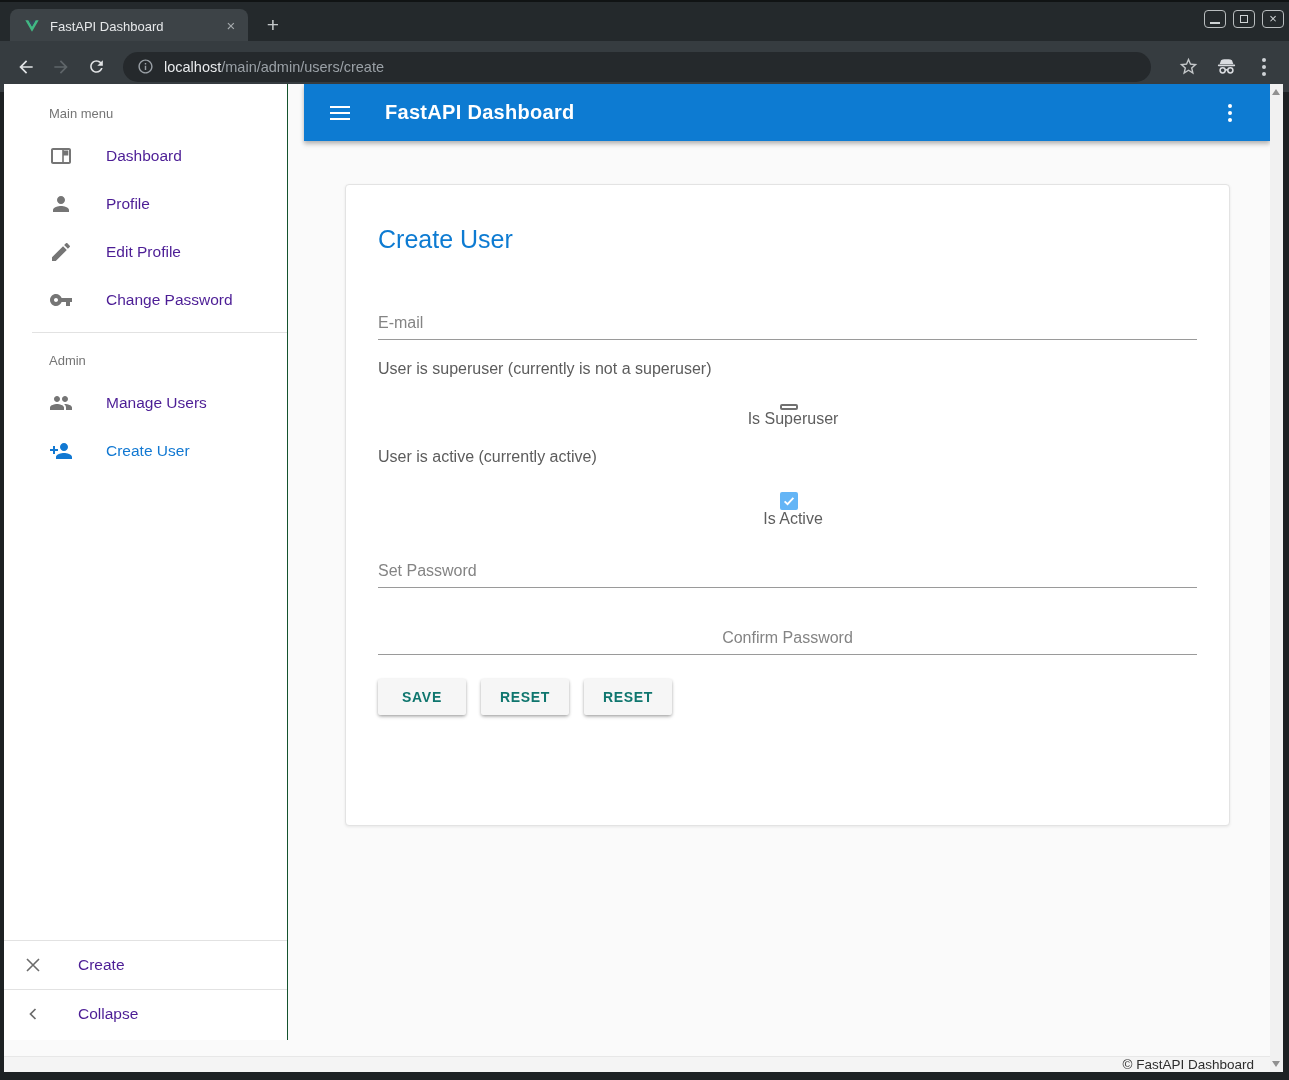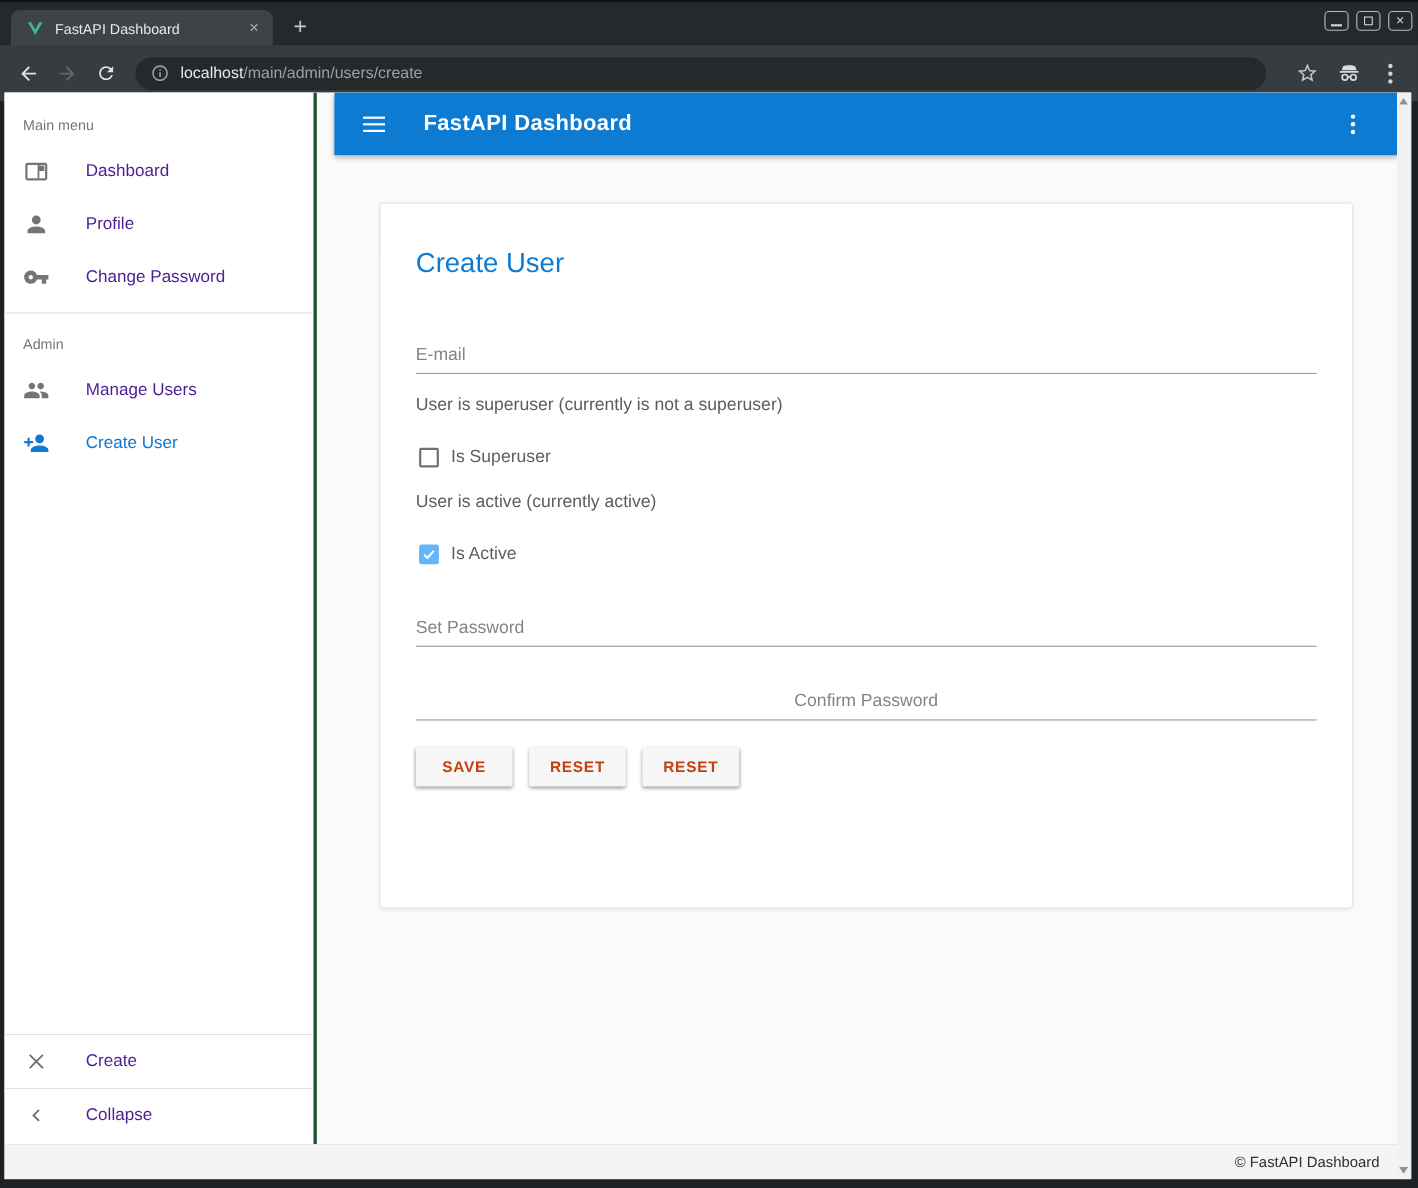"Main menu" .sidebar { border-right: 3px solid #14532d -> 1px solid #14532d; padding-left: none -> 28px }
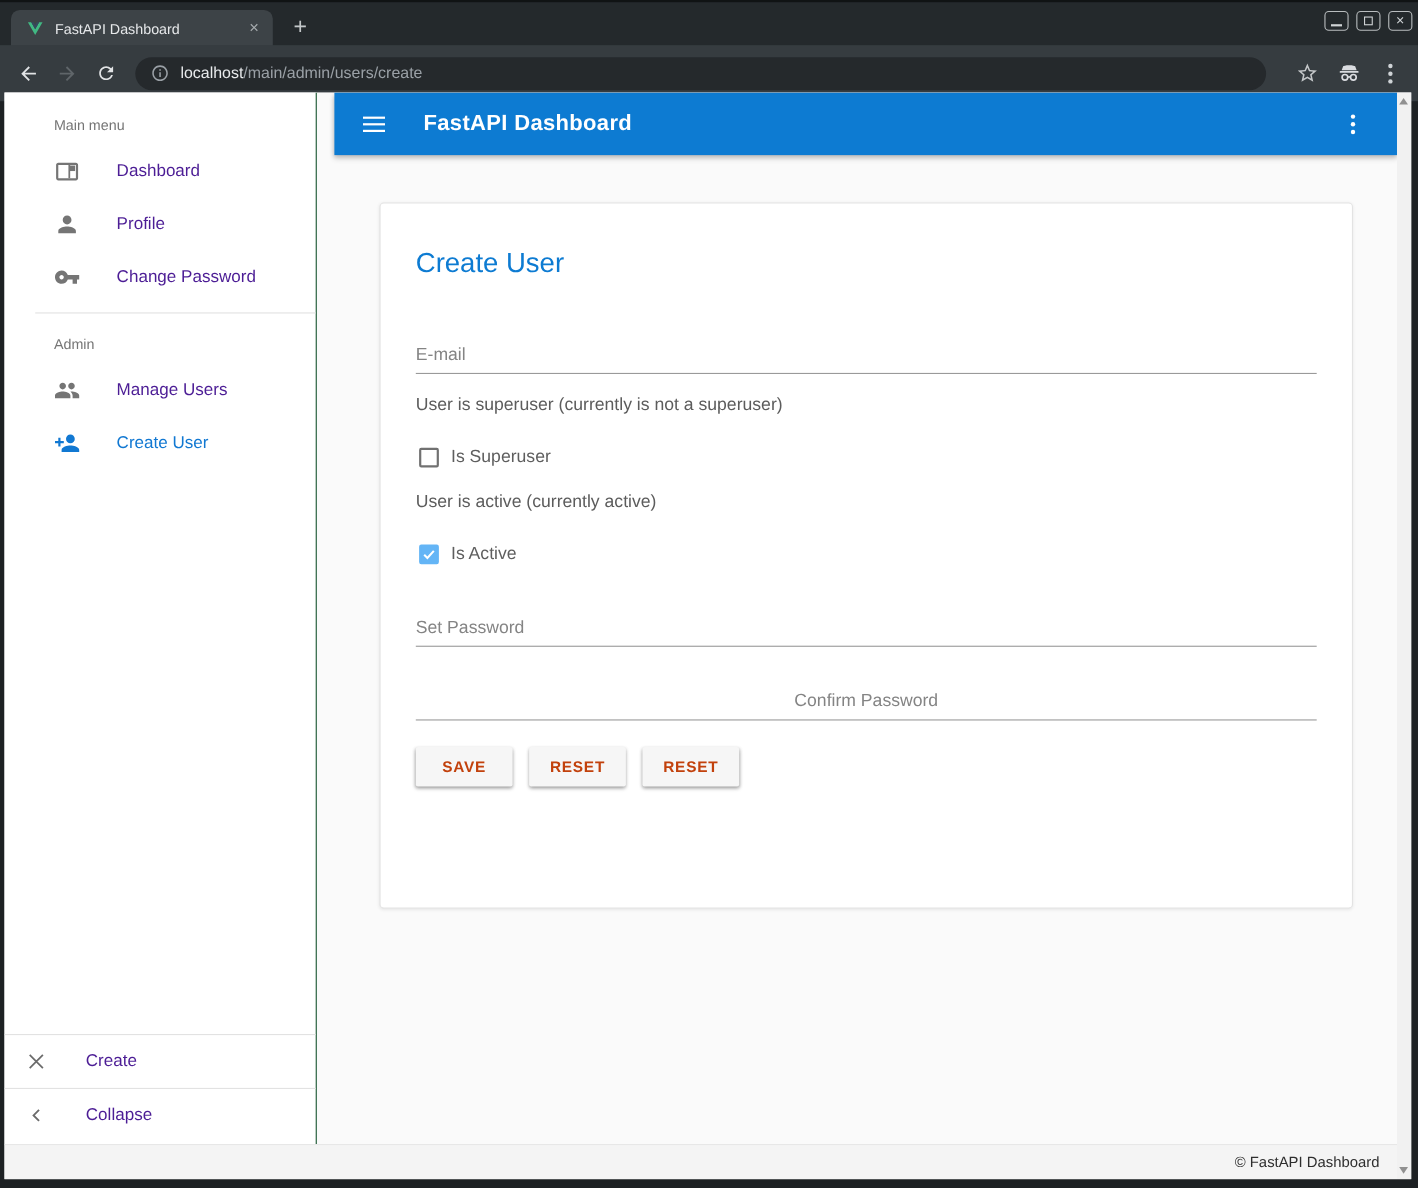"Edit Profile" div.nav-item { html: none -> <div> <span> <svg> <path></path> </svg> </span> <span>Edit Profile</span> </div> }
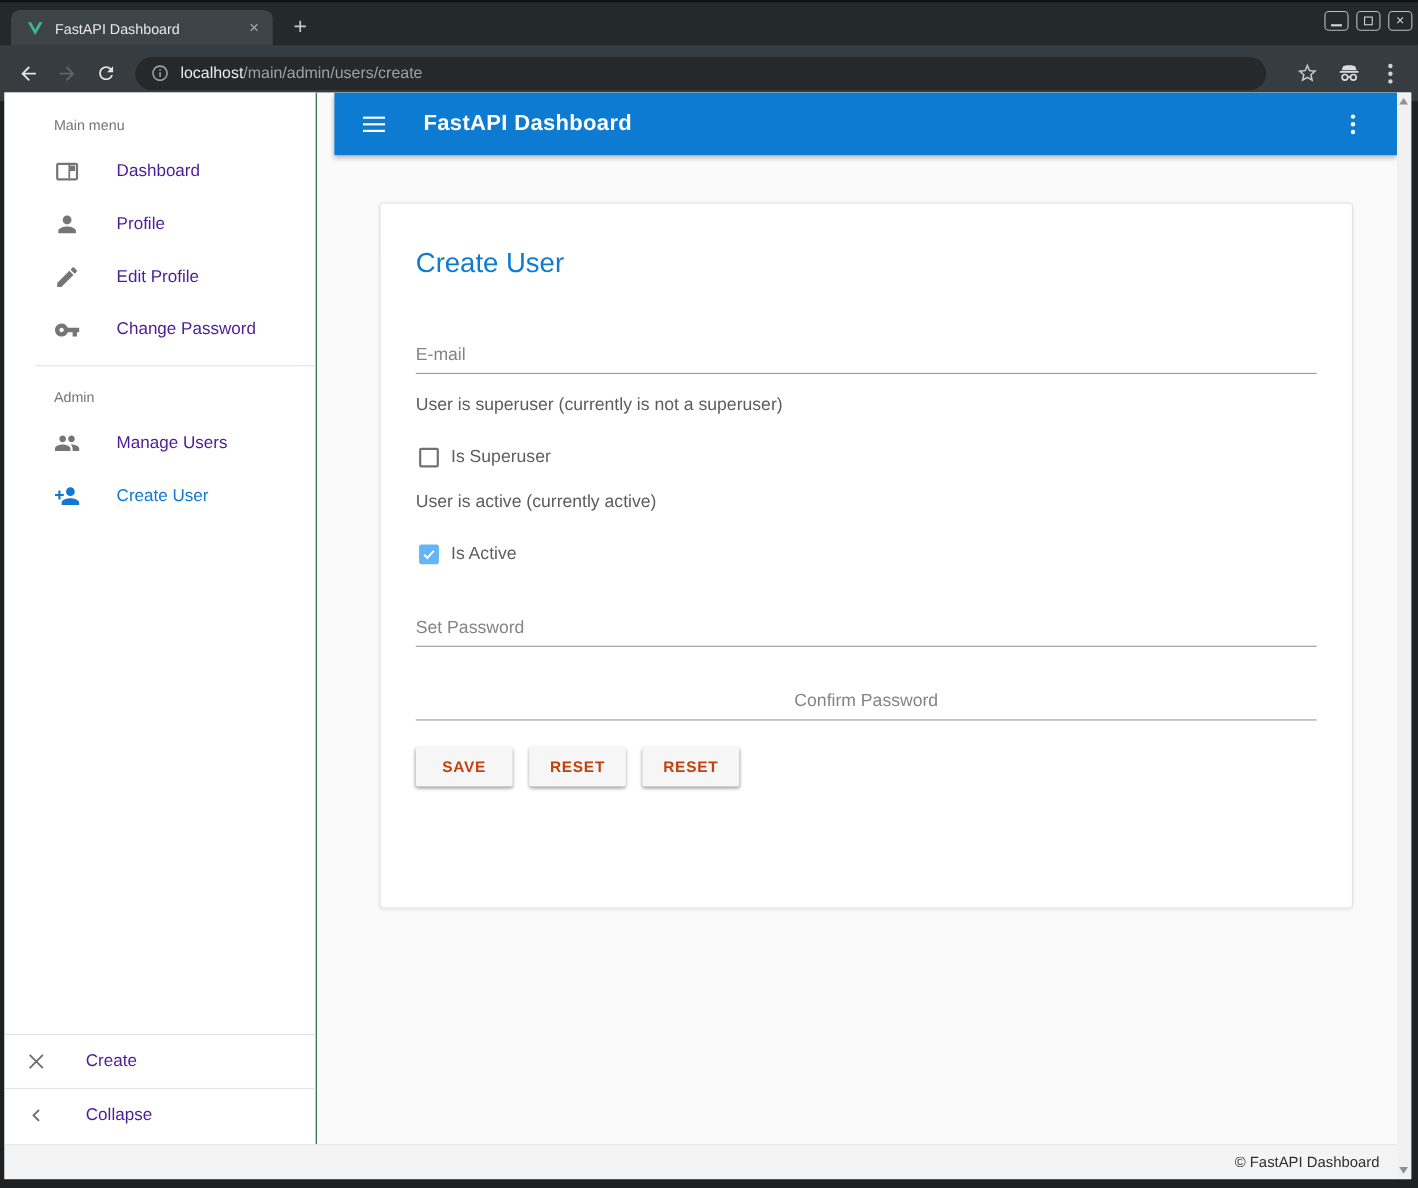"Is Superuser" .check-row { flex-direction: none -> column }
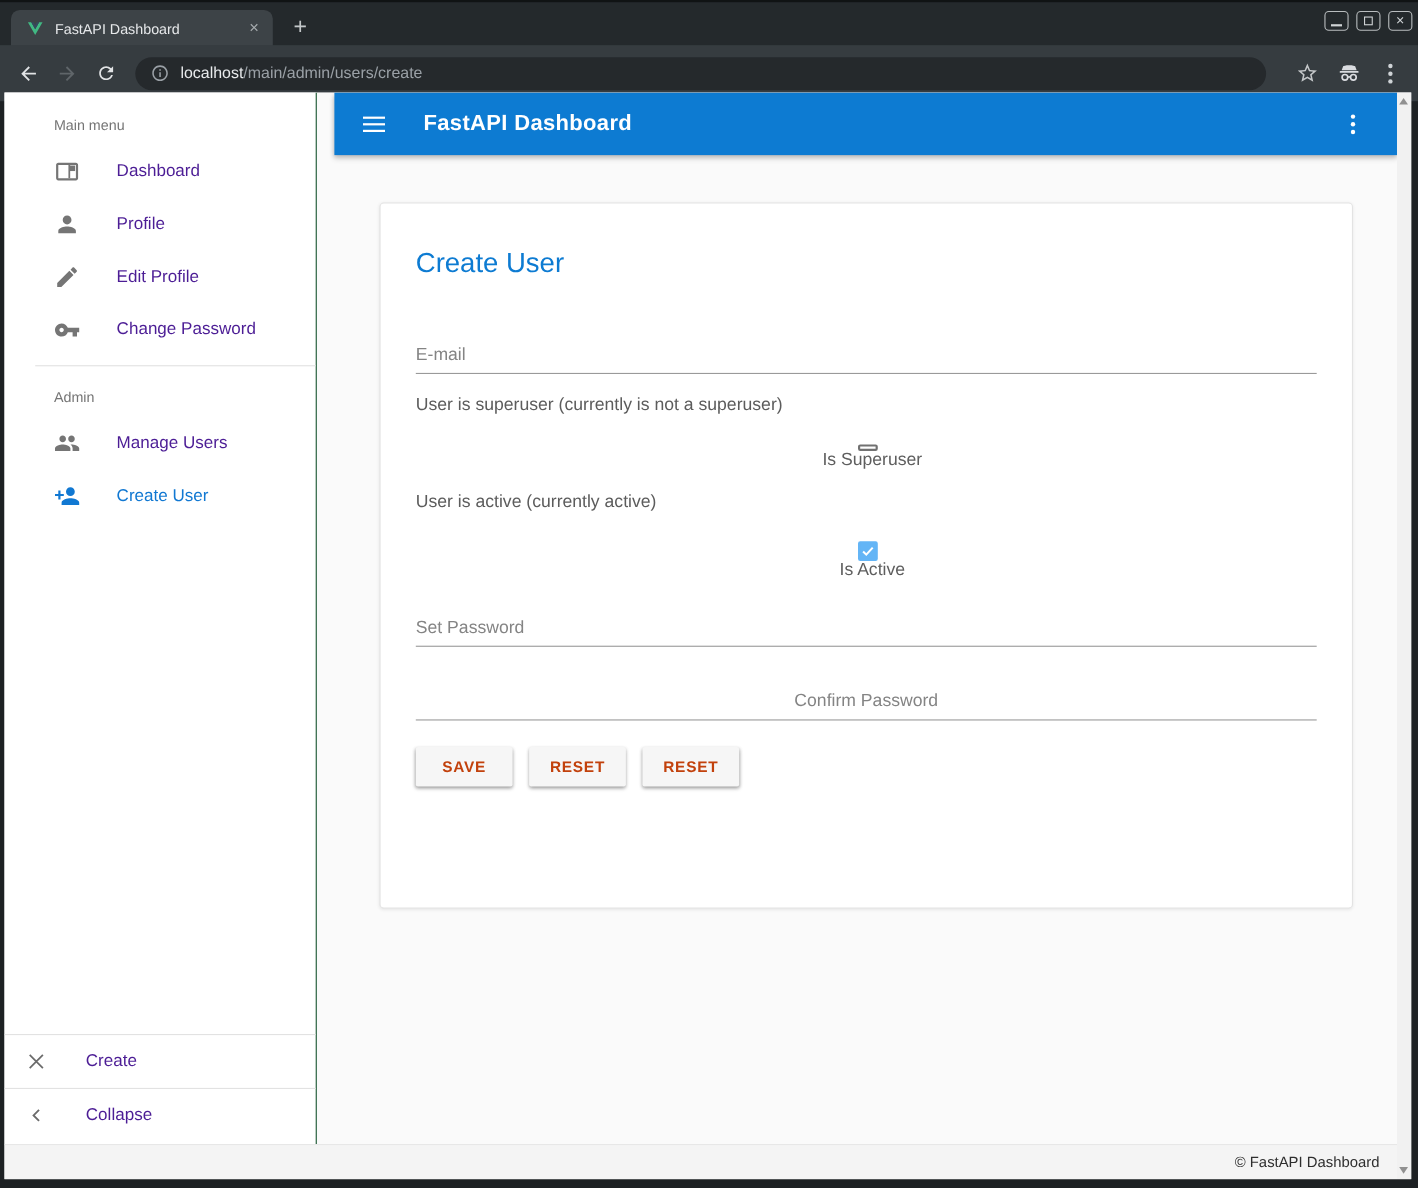"SAVE" .btn { color: #c2410c -> #0f766e }
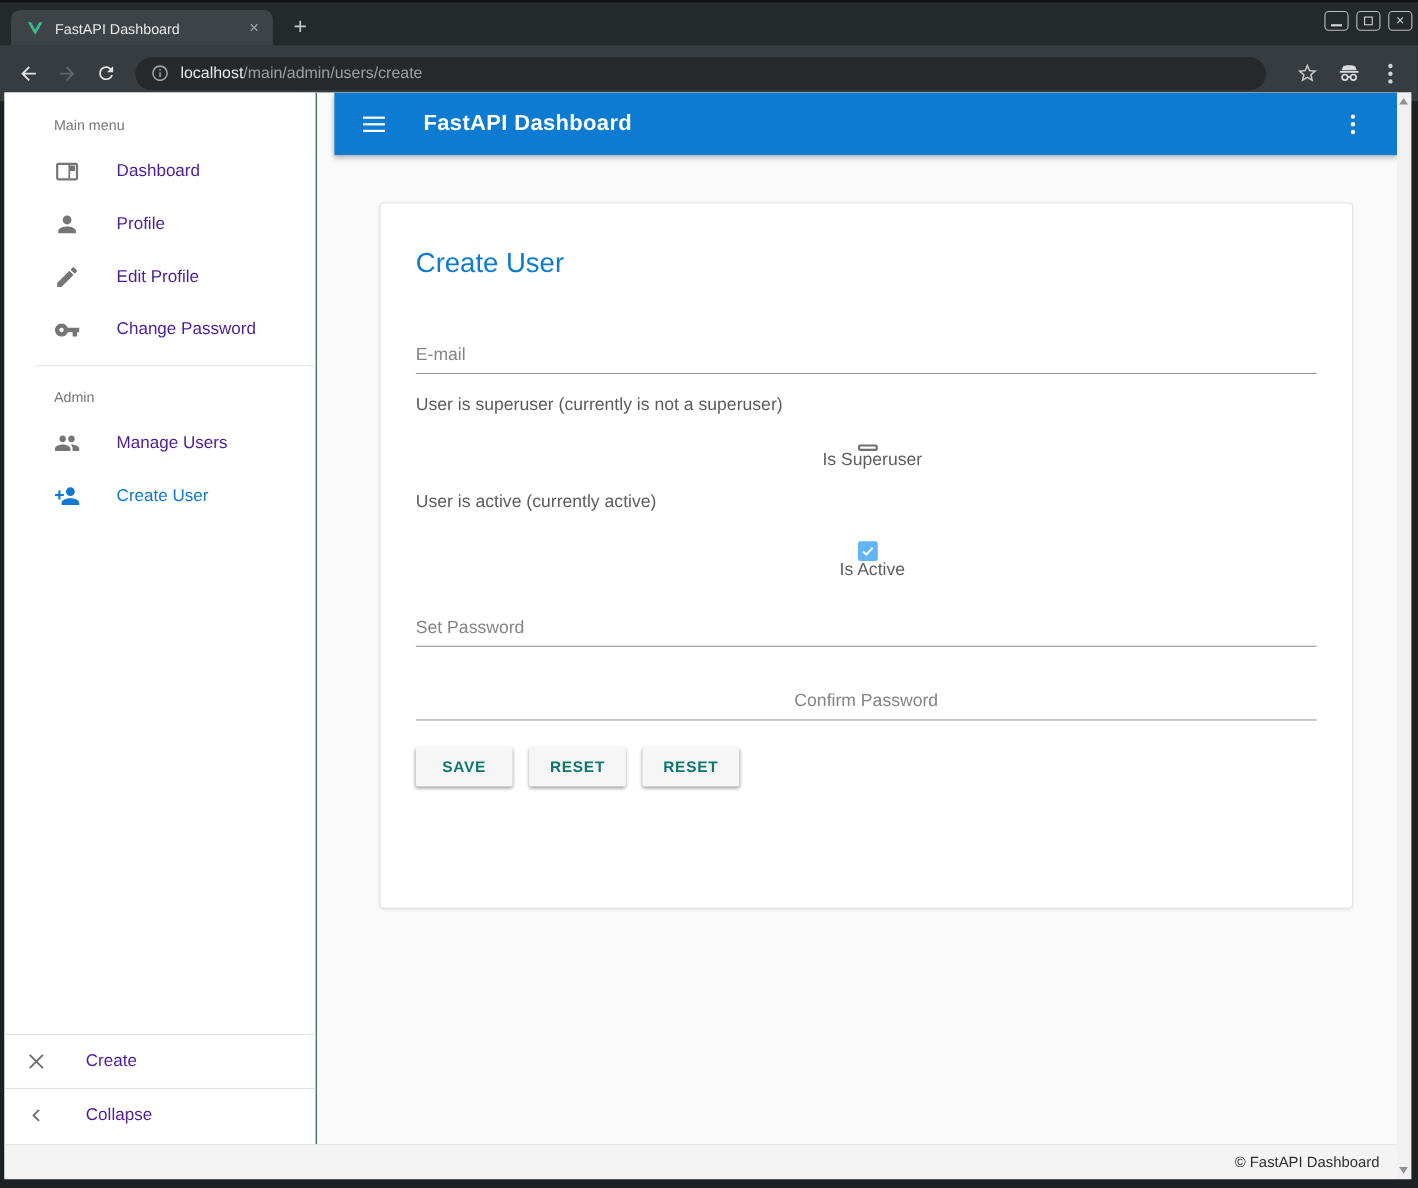"© FastAPI Dashboard" .page-footer { height: 32px -> 16px }
